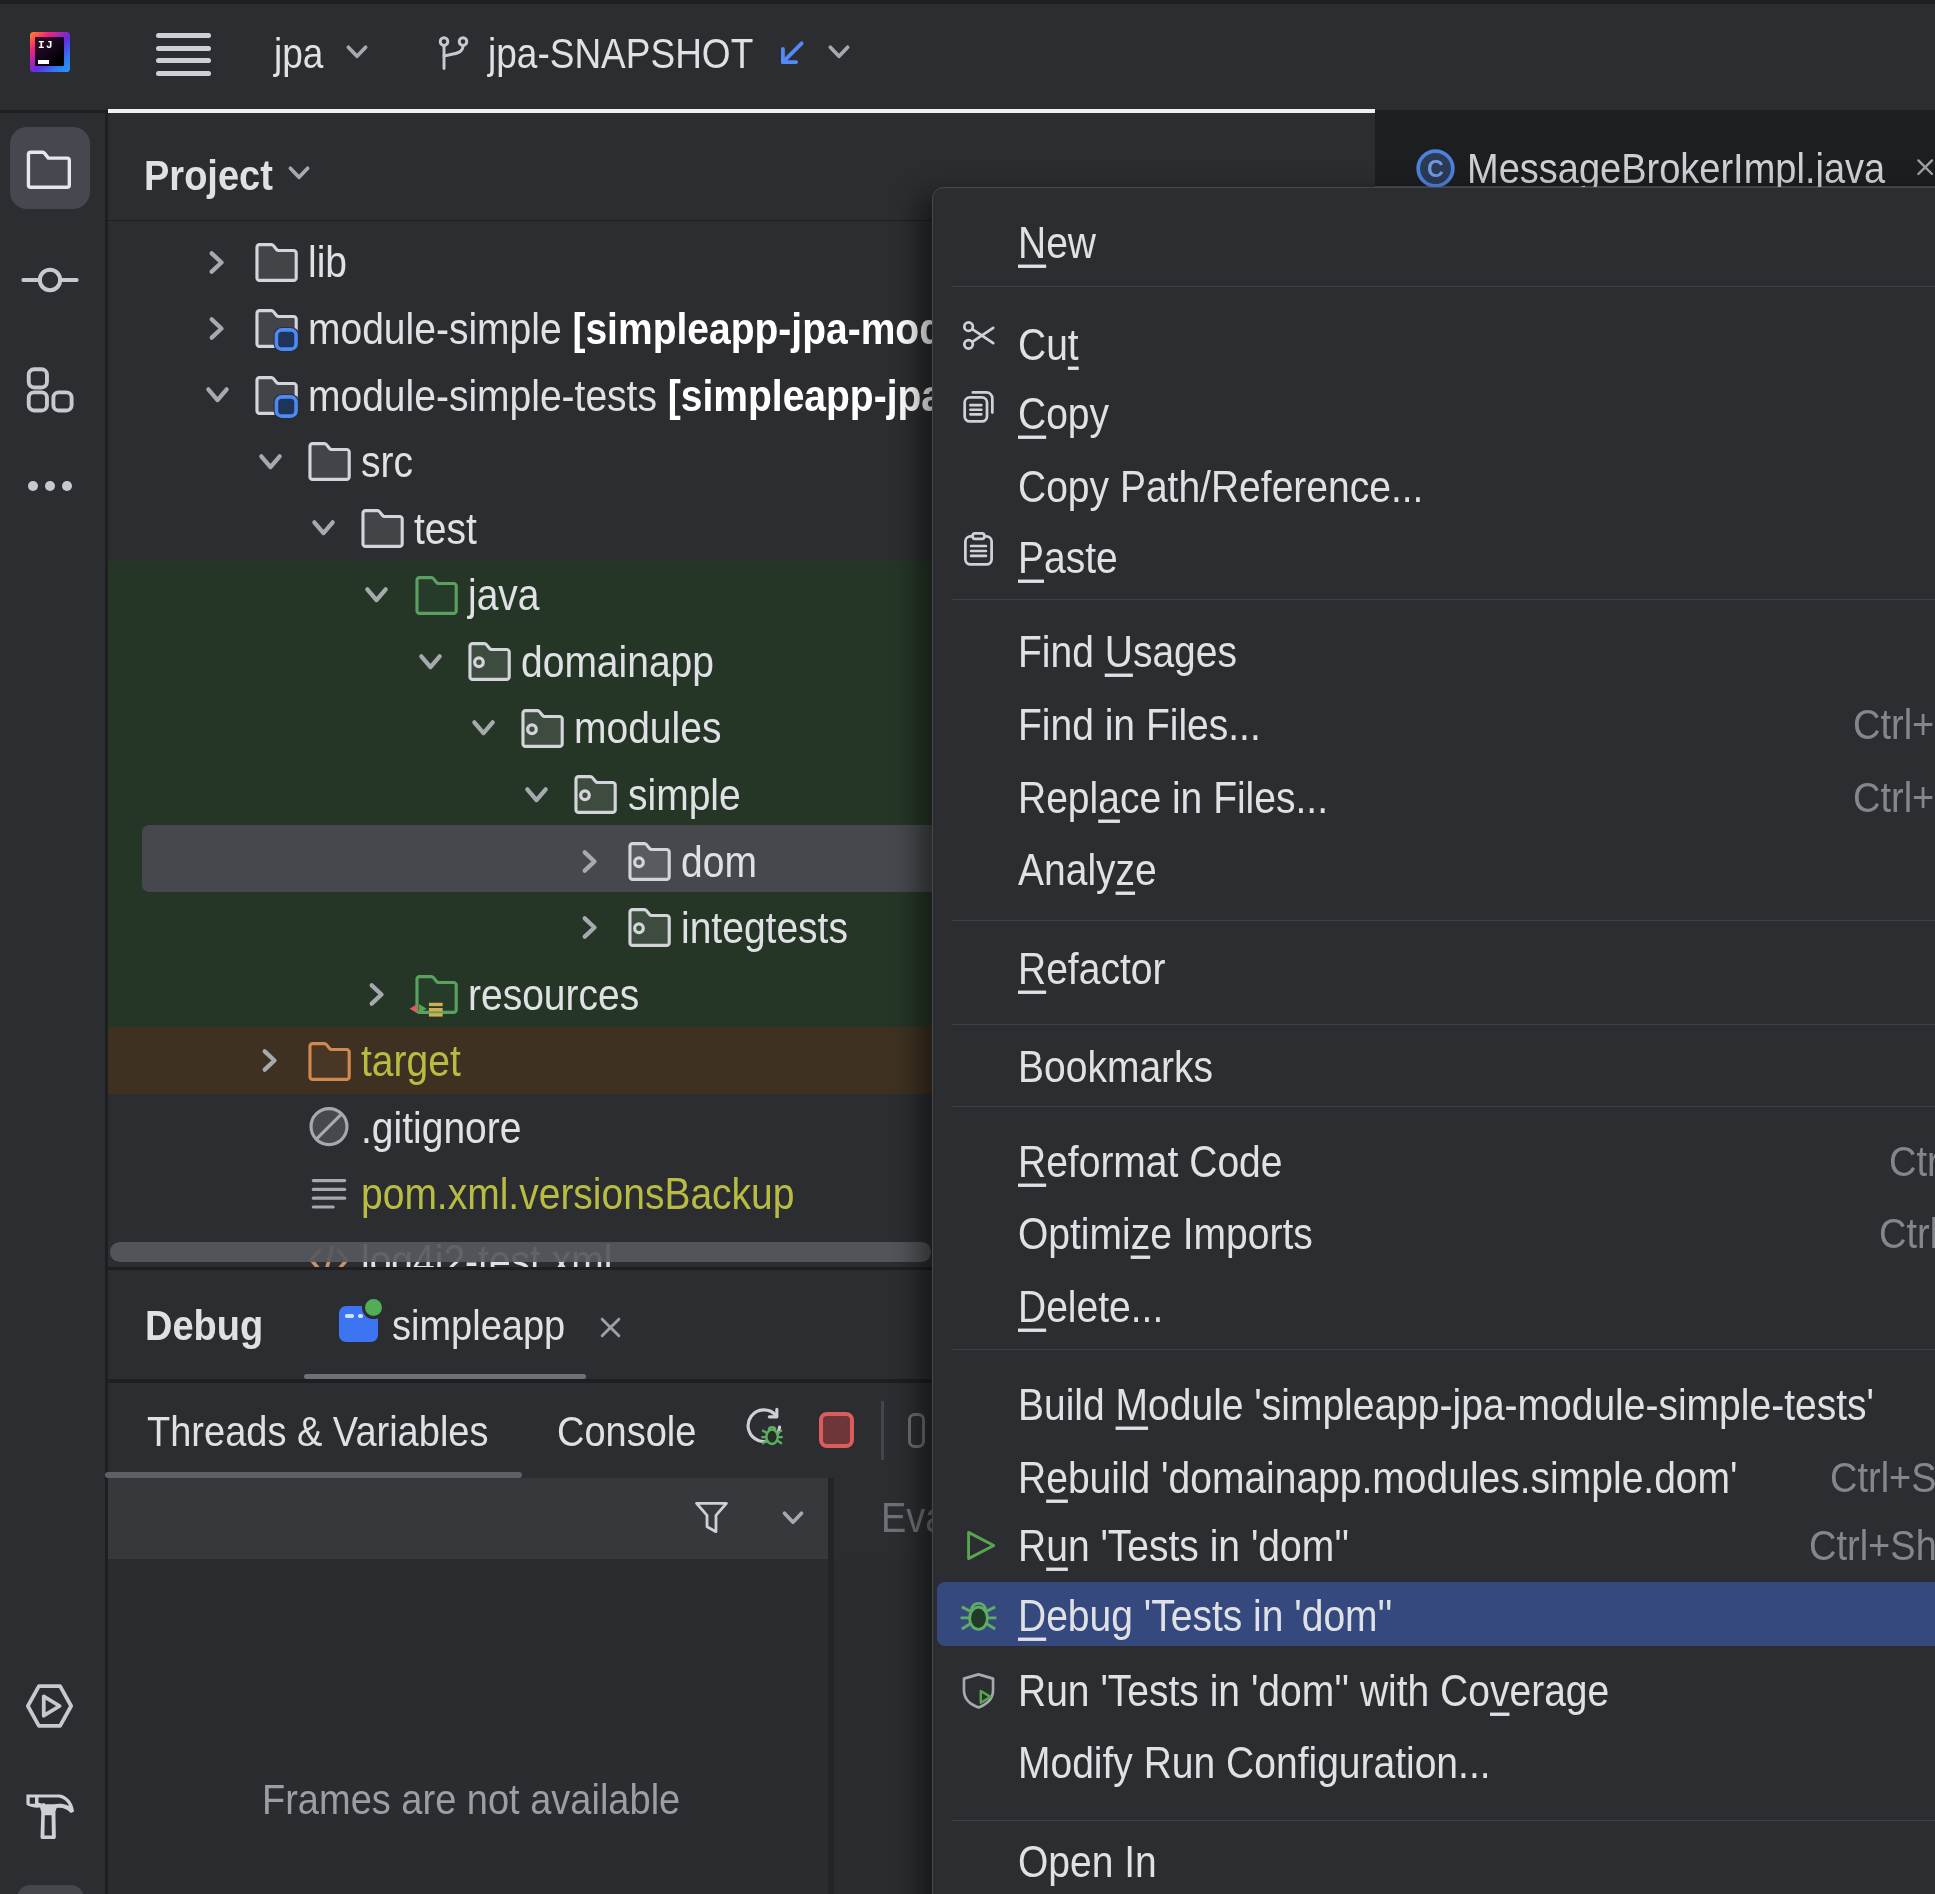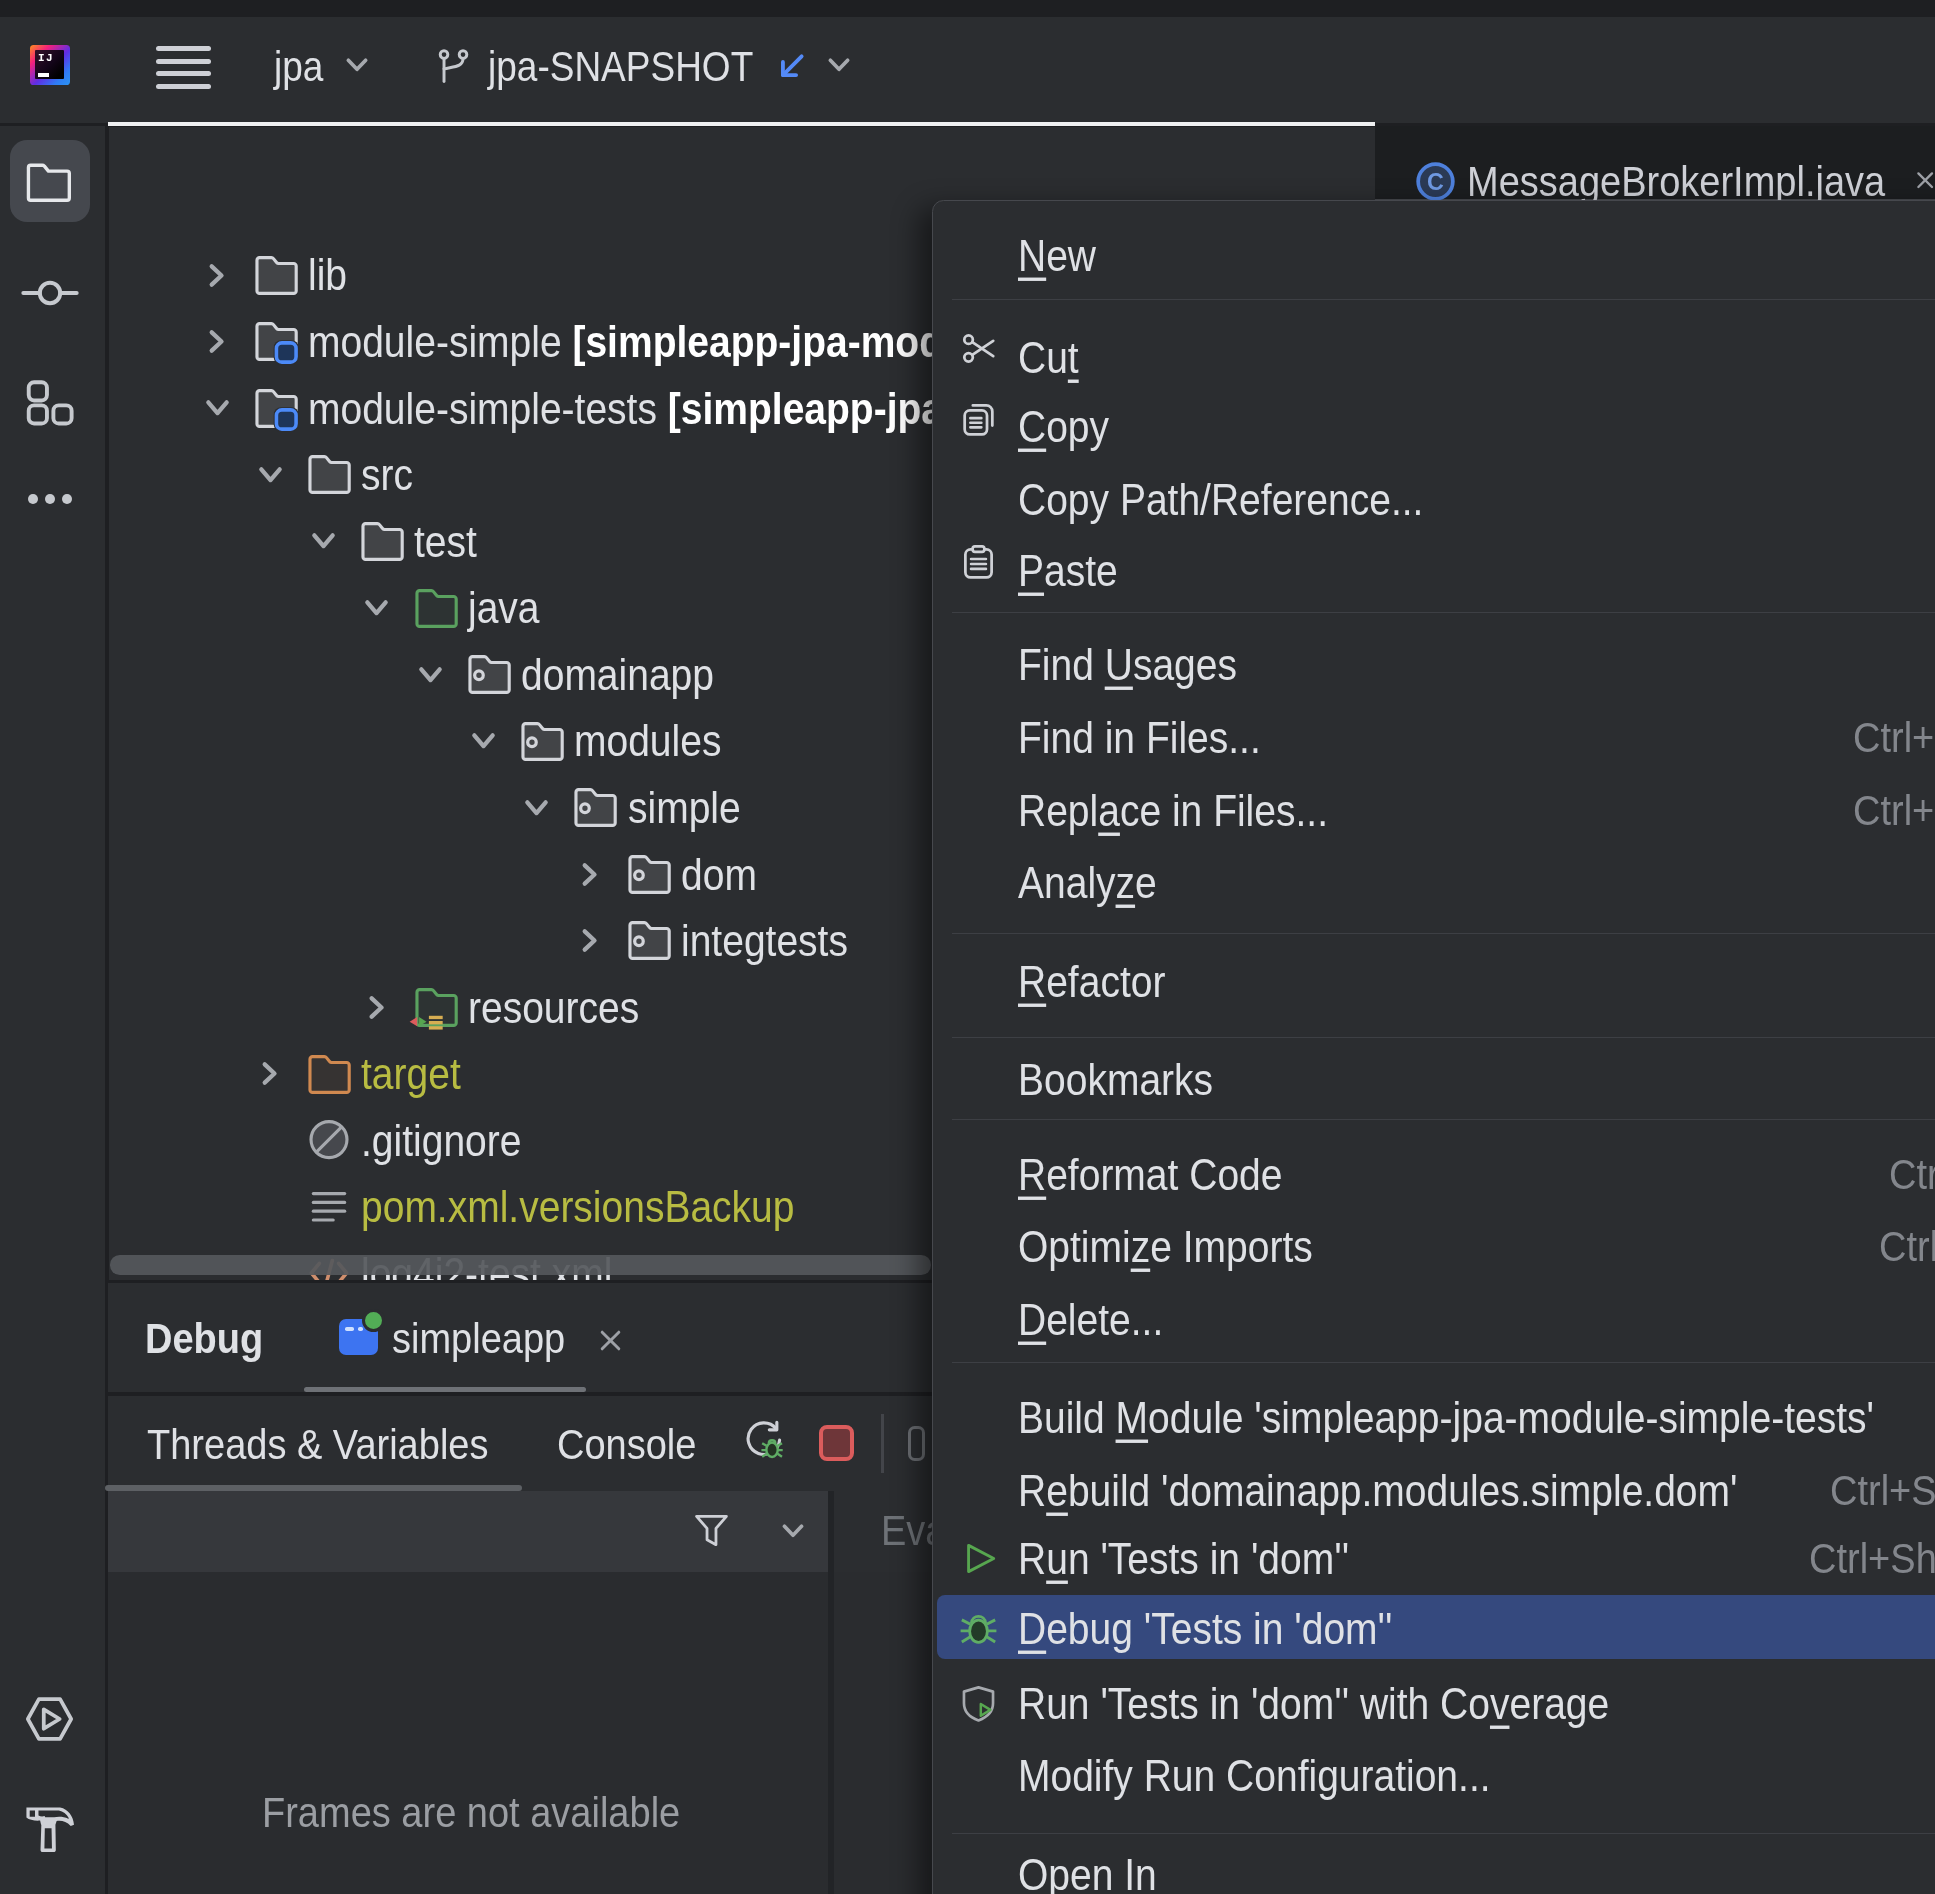"IJ" div.a { top: 17px -> 4px }
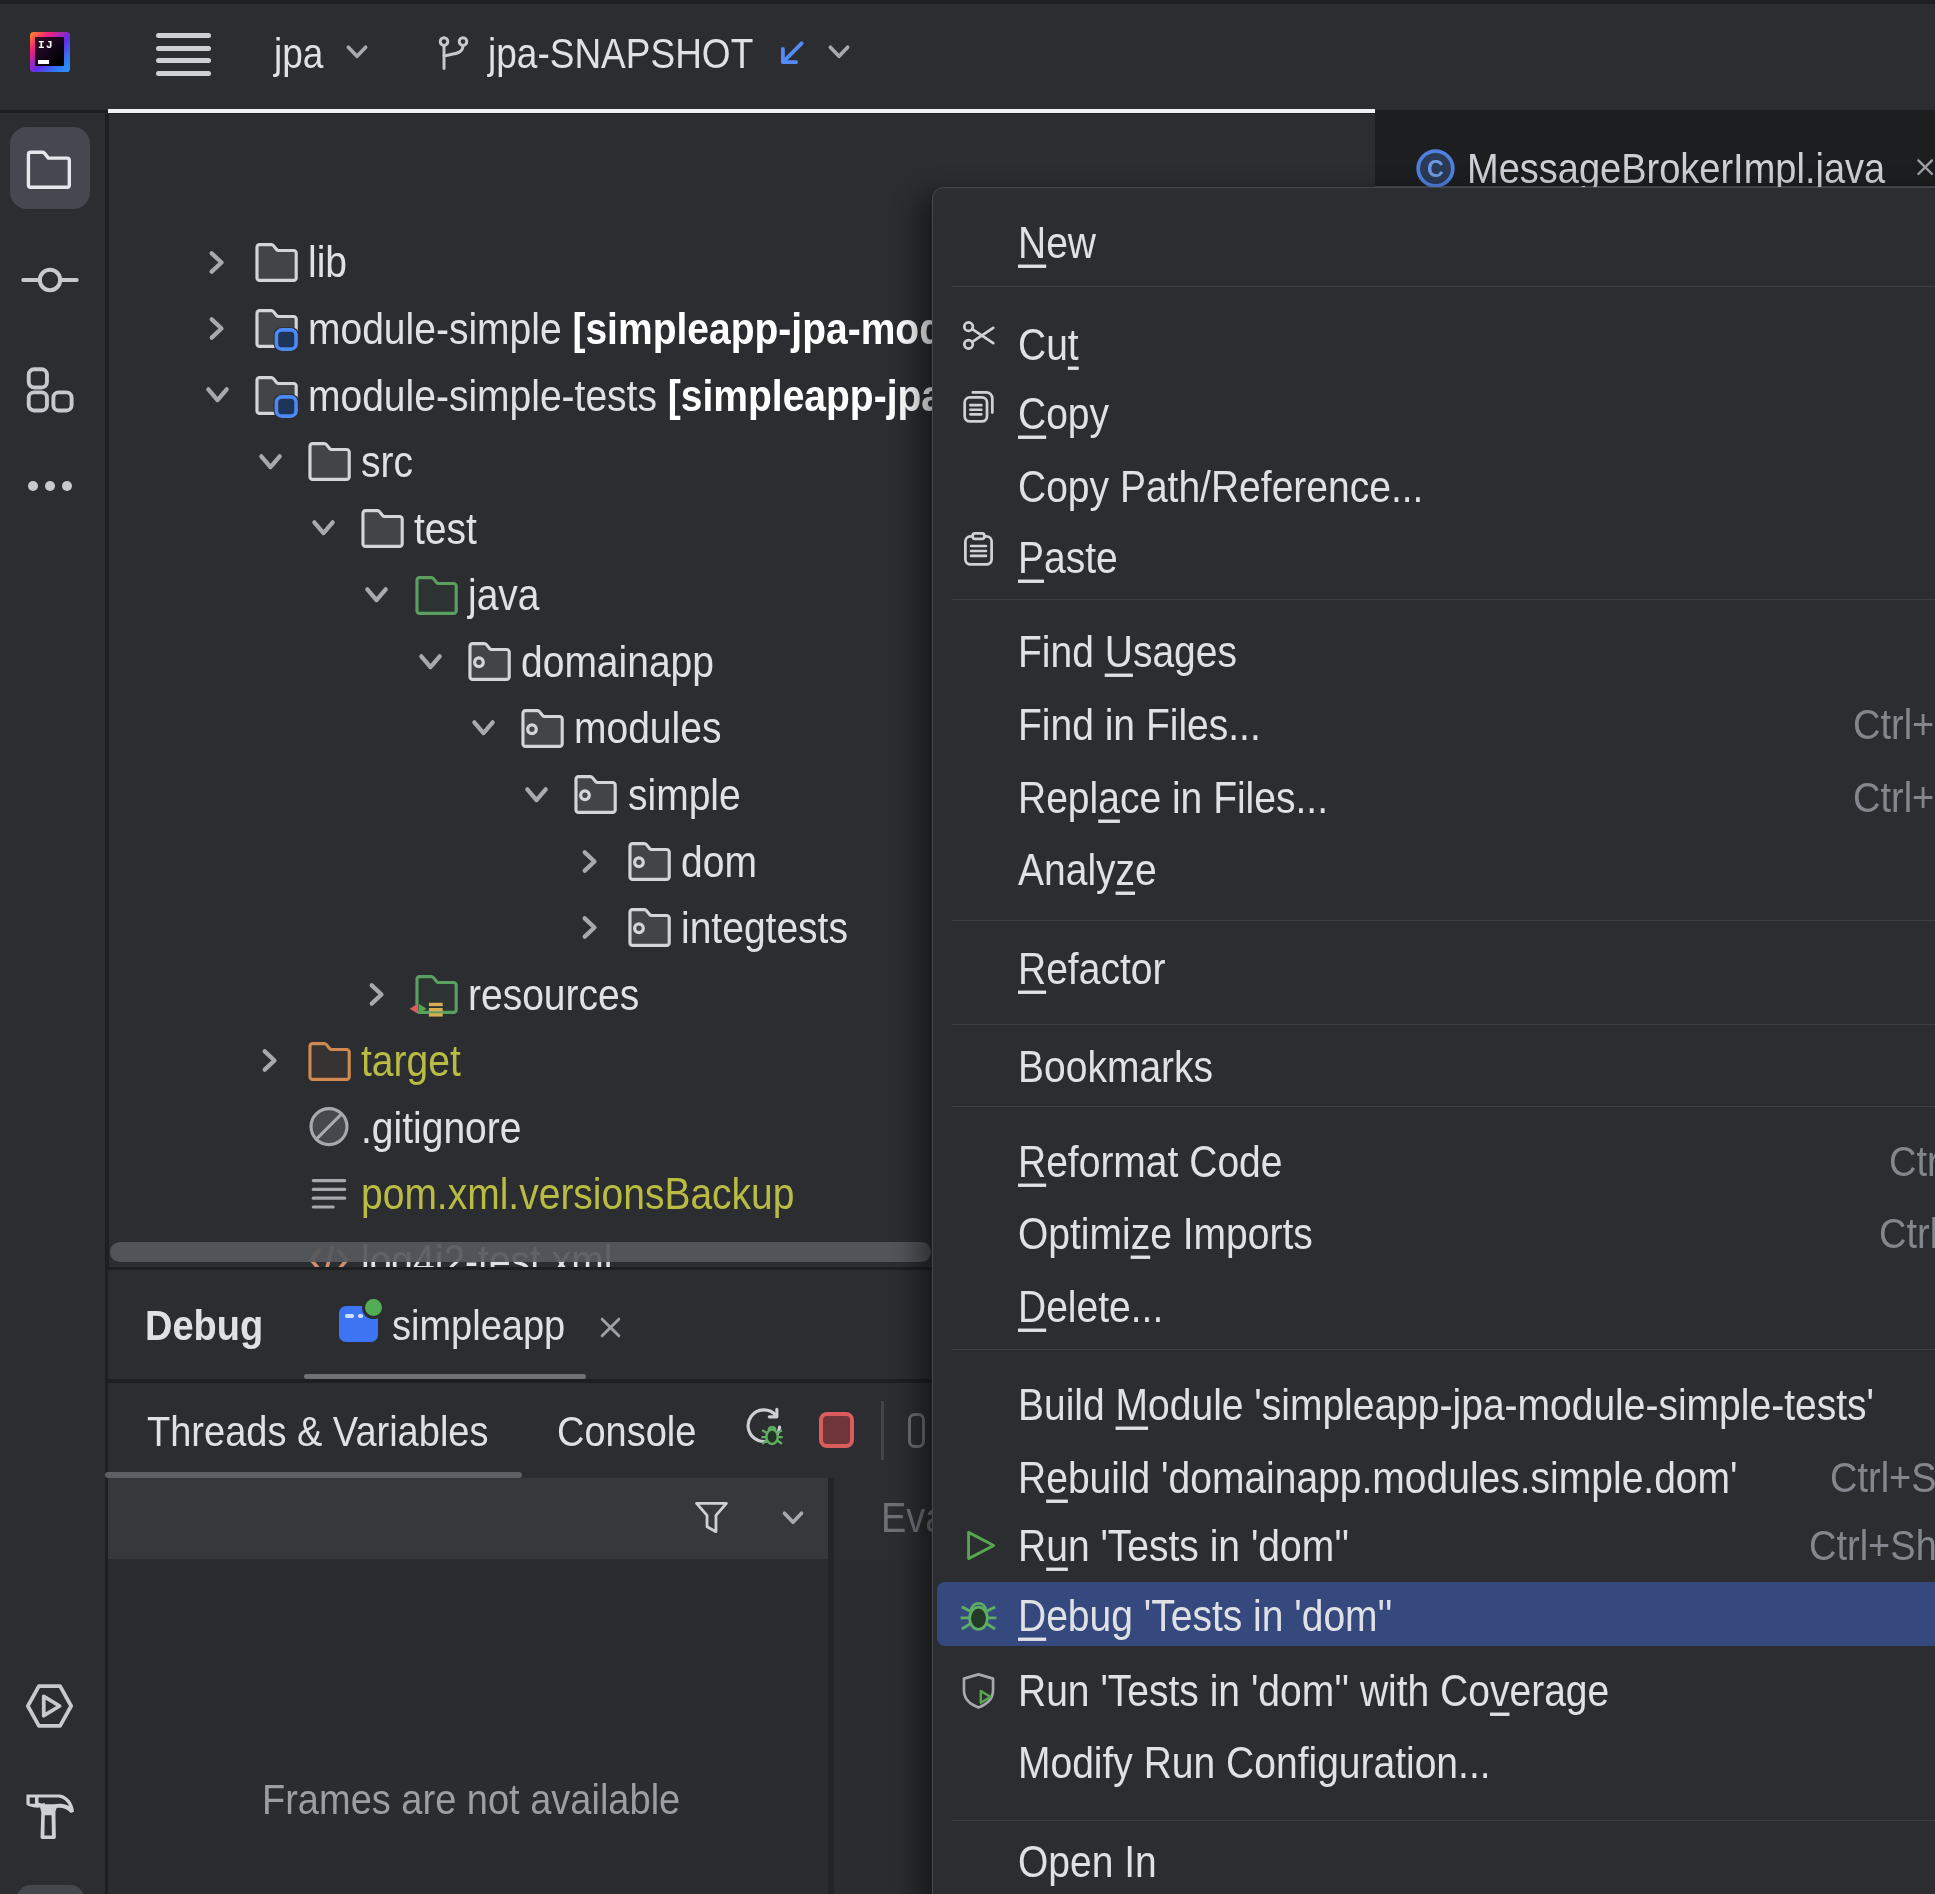"Project" div.a { html: none -> <div> <div>Project</div> <svg> <path></path> </svg> <div></div> <div></div> <div></div> <div></div> </div> }
